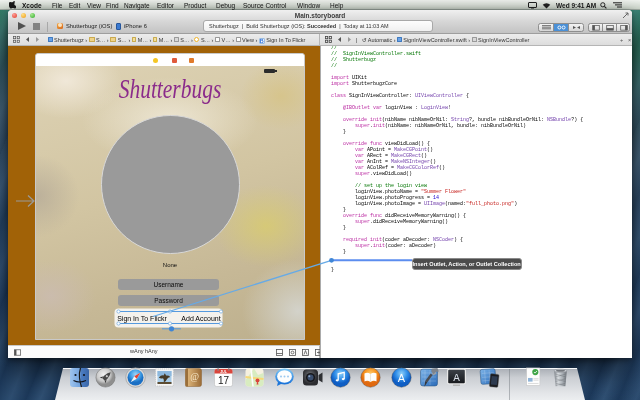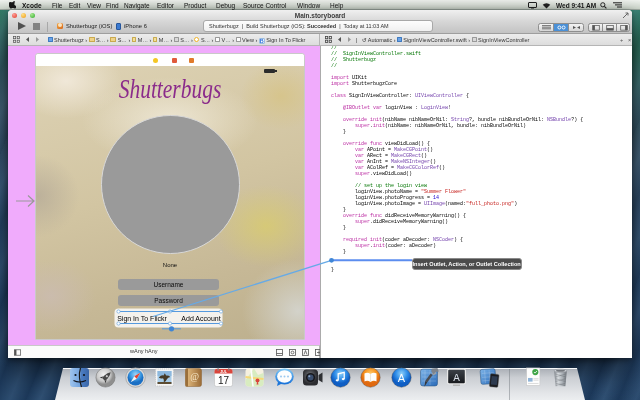"Shutterbugs" #ibpane { background: #f0abfc -> #a16207 }
